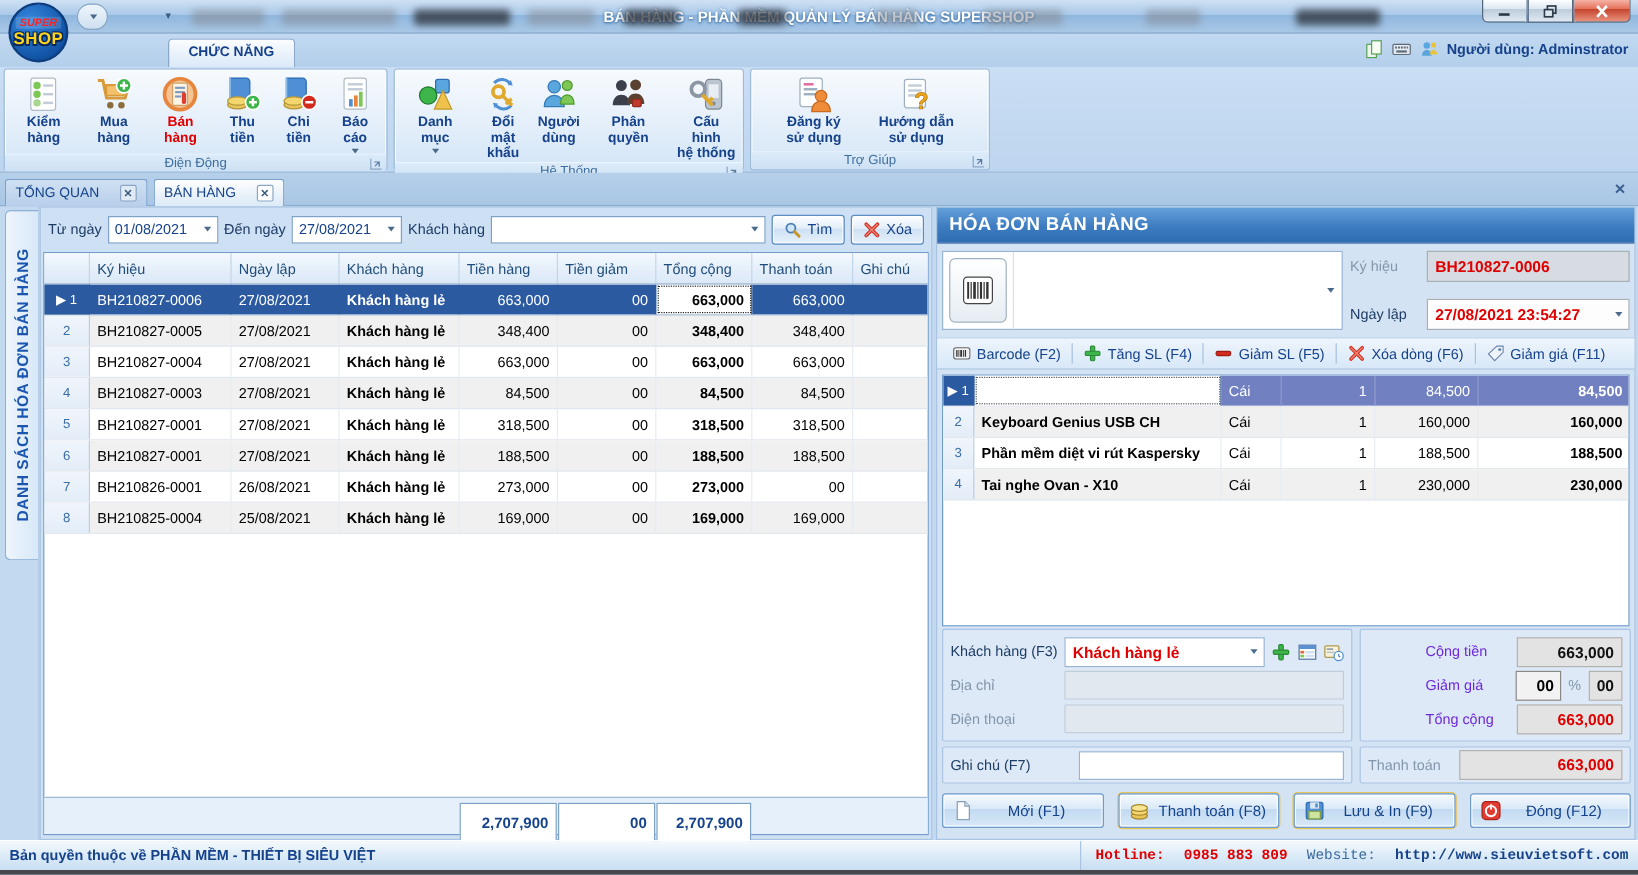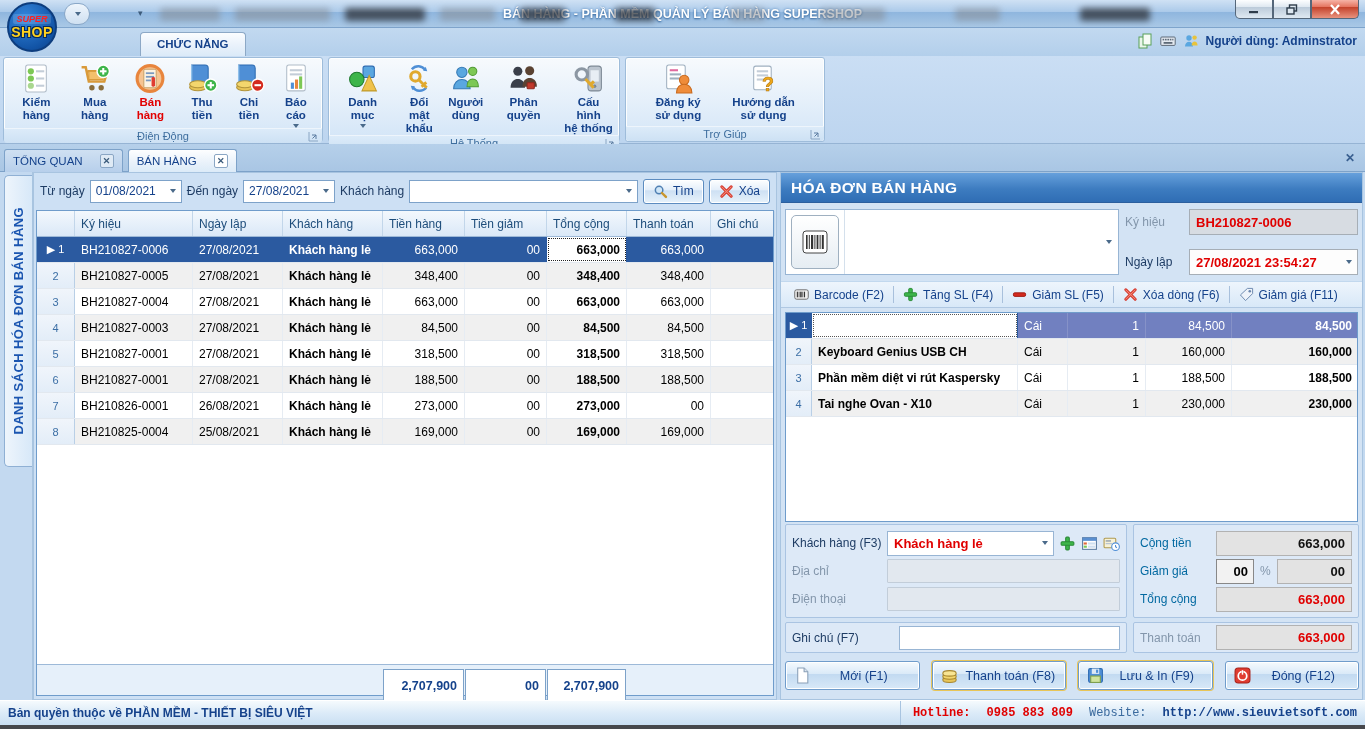"Cộng tiền" .trow .tlabel { color: #0369a1 -> #6d28d9; margin-left: none -> 48px }
